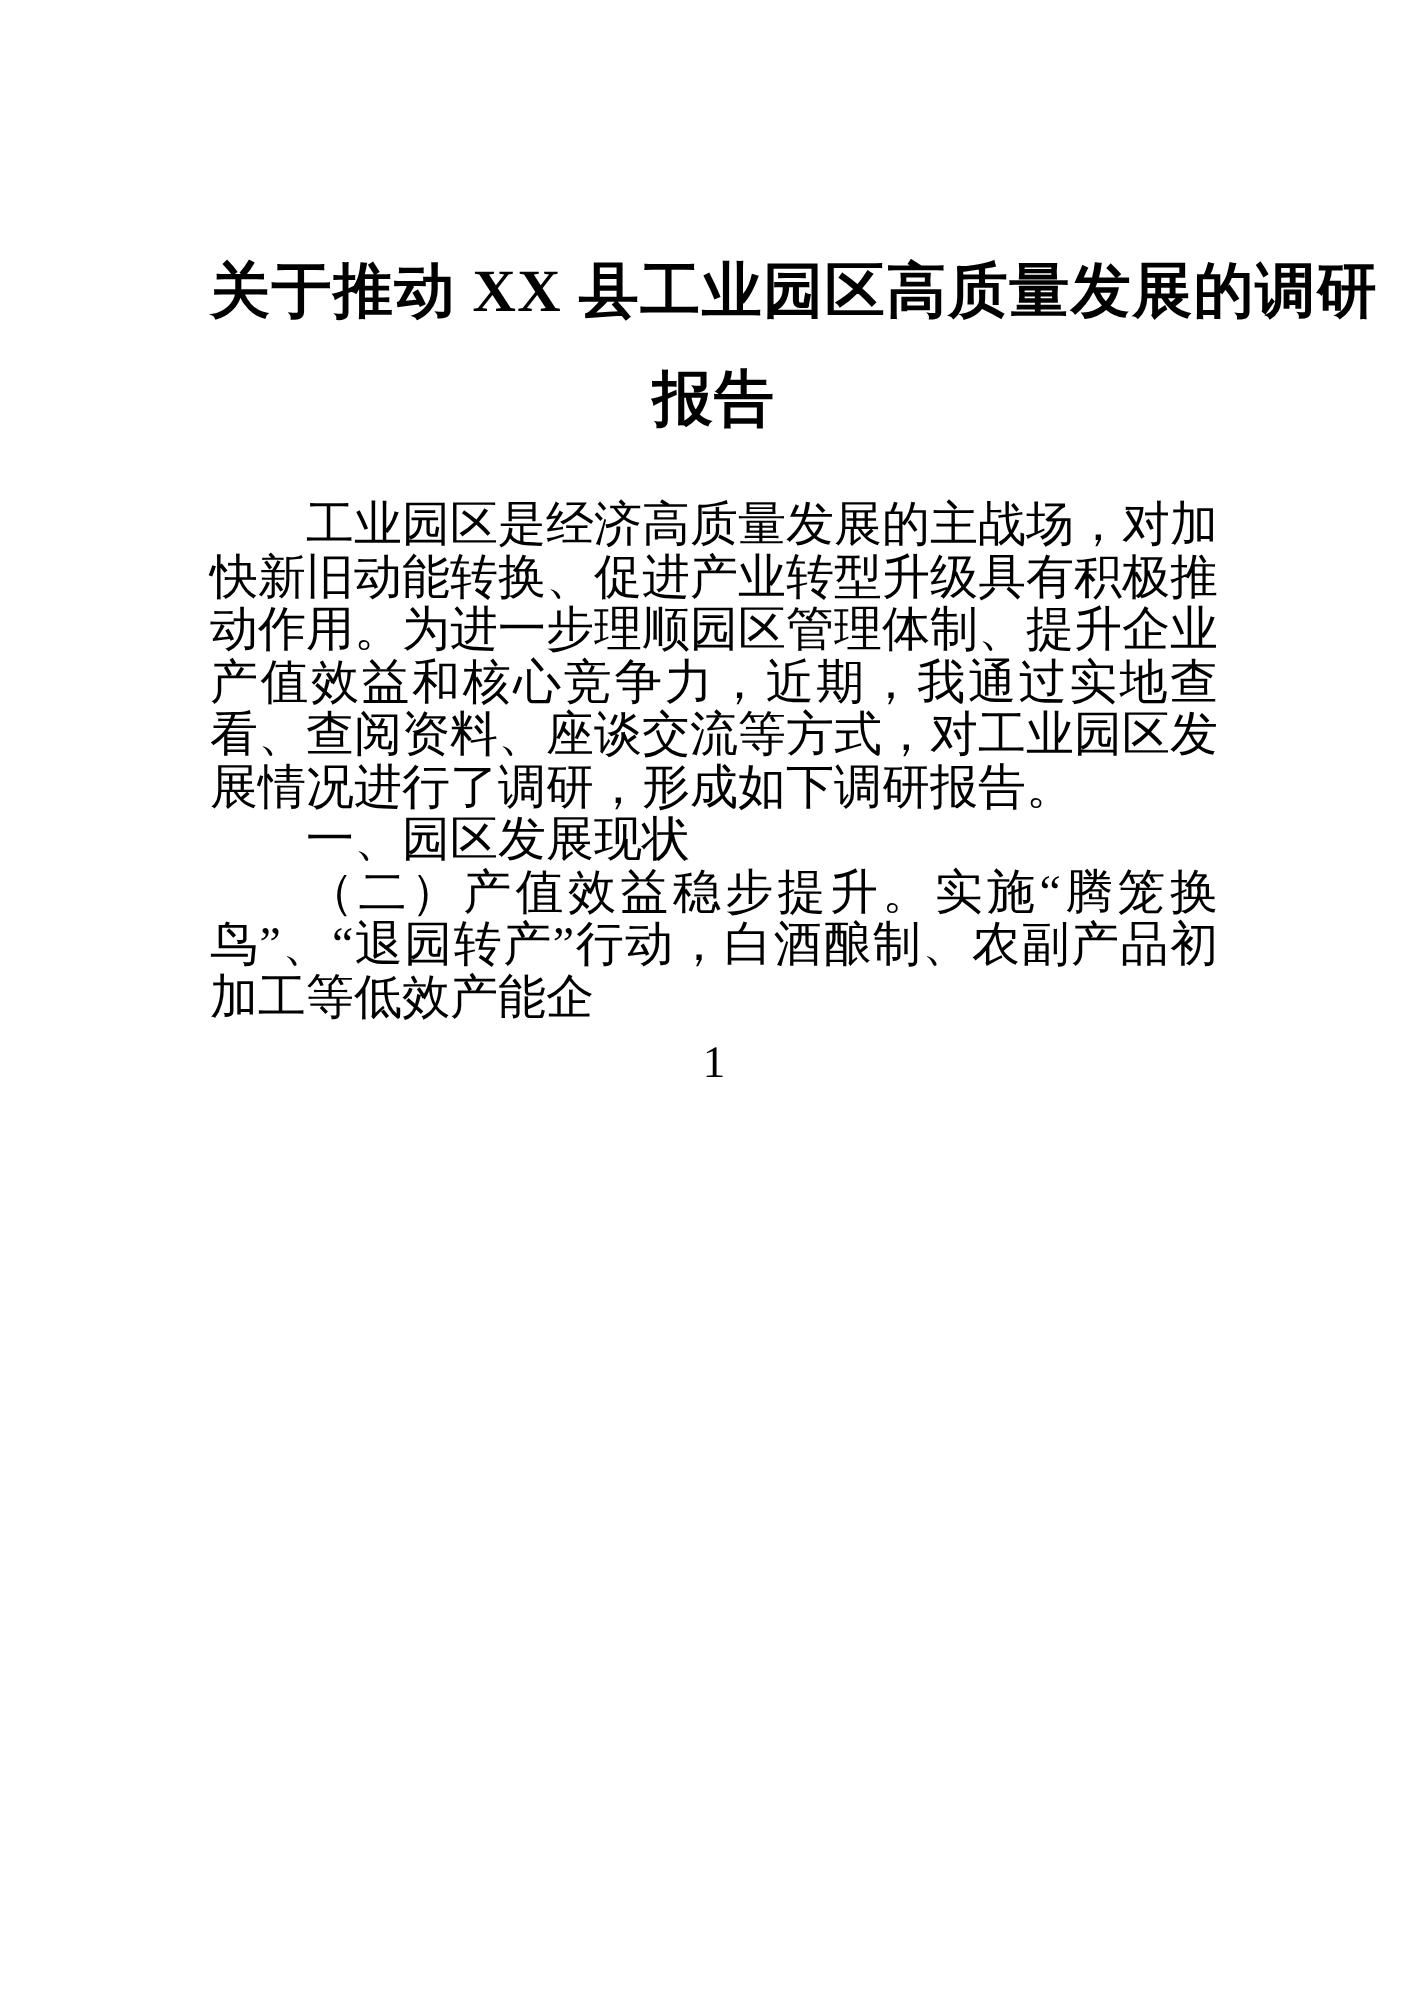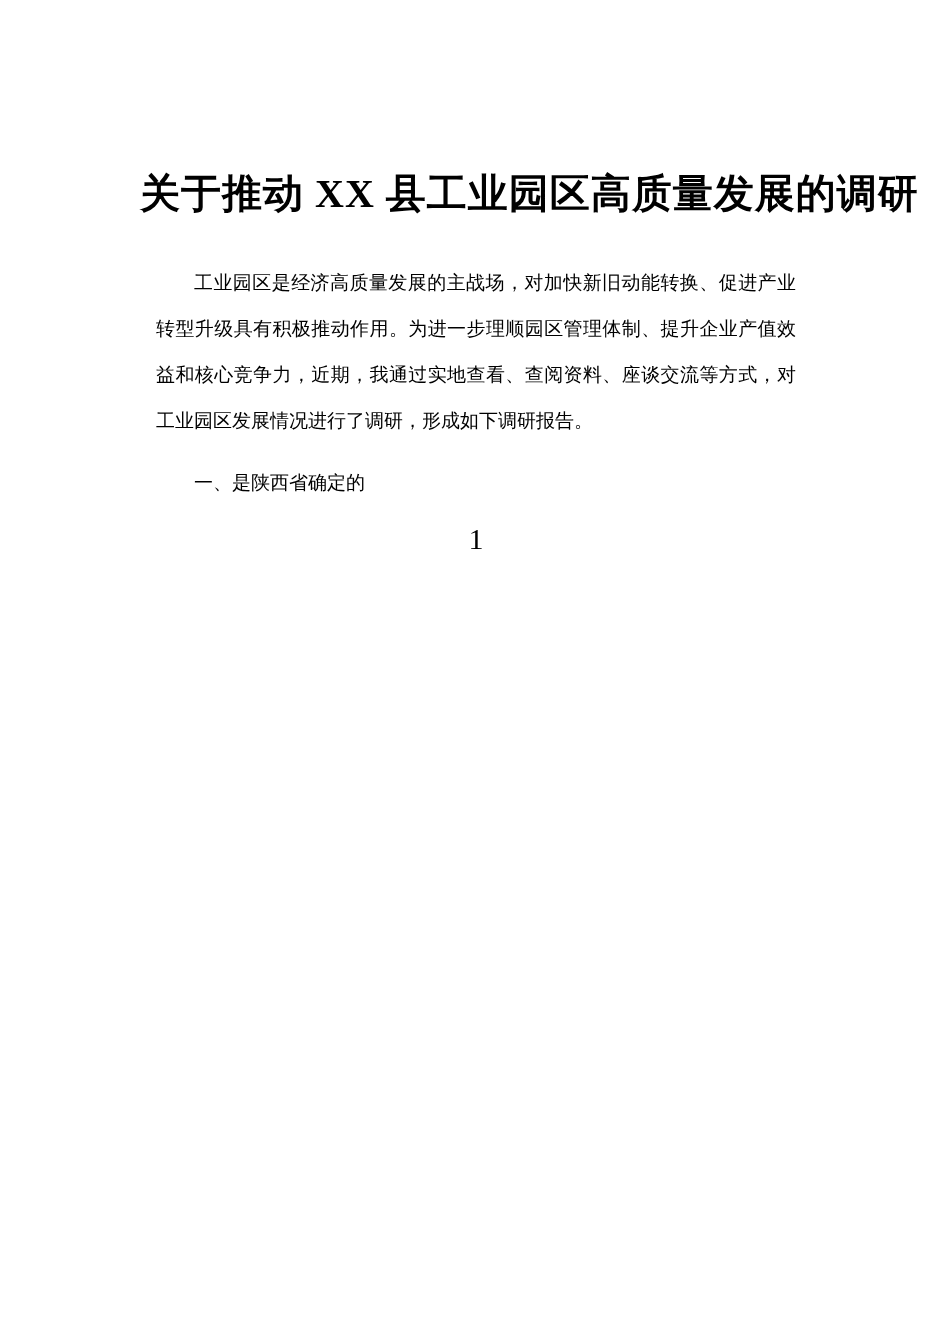"报告" span.title-line { html: none -> <span>报告</span> }
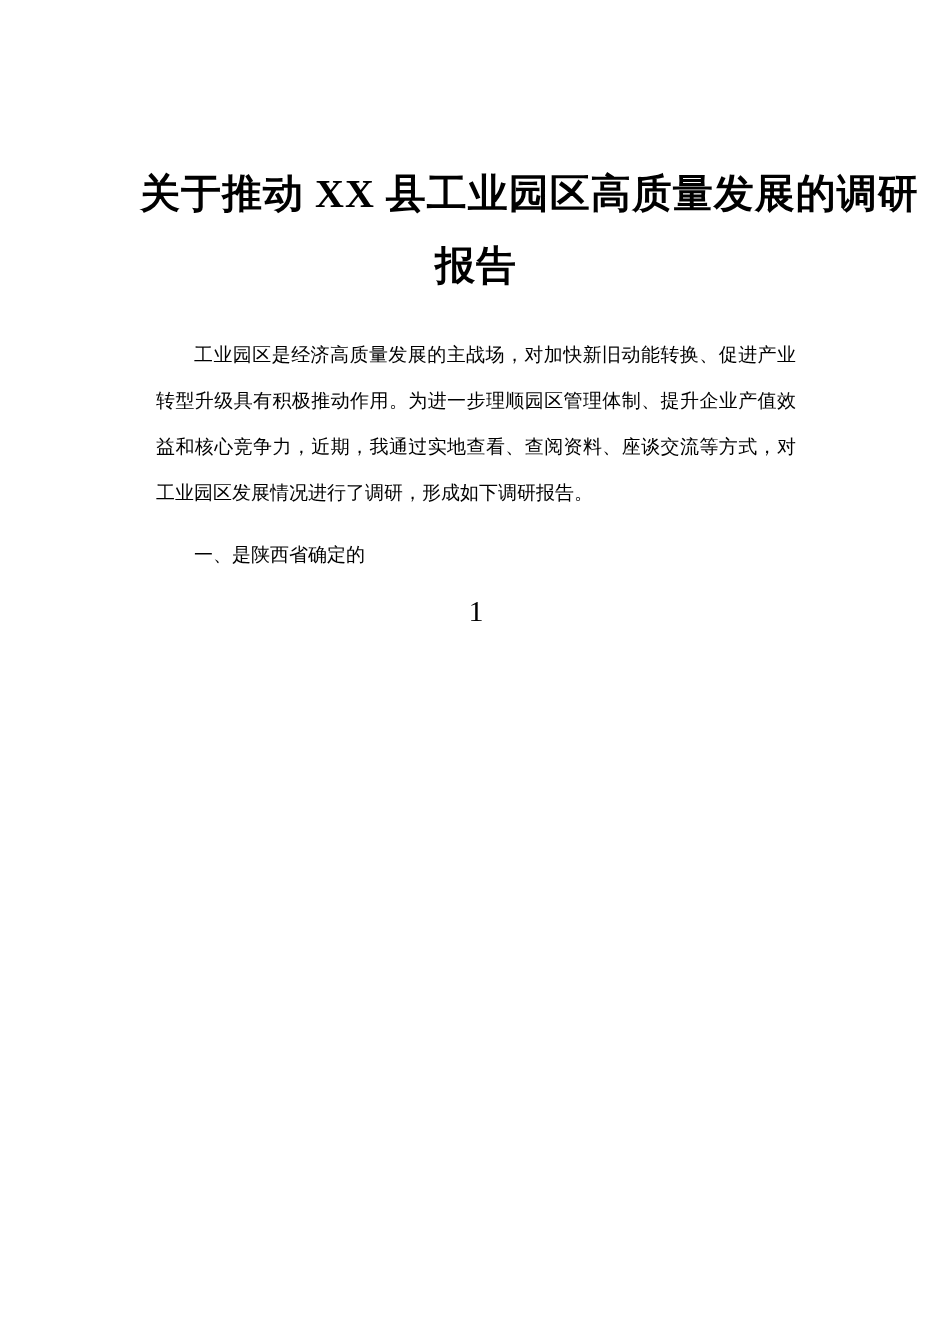"工业园区是经济高质量发展的主战场，对加快新旧动能转换、促进产业转型升级具有积极推" .doc-body p { font-size: 19px -> 32px; line-height: 46px -> 35px; margin: 16px -> 0 }
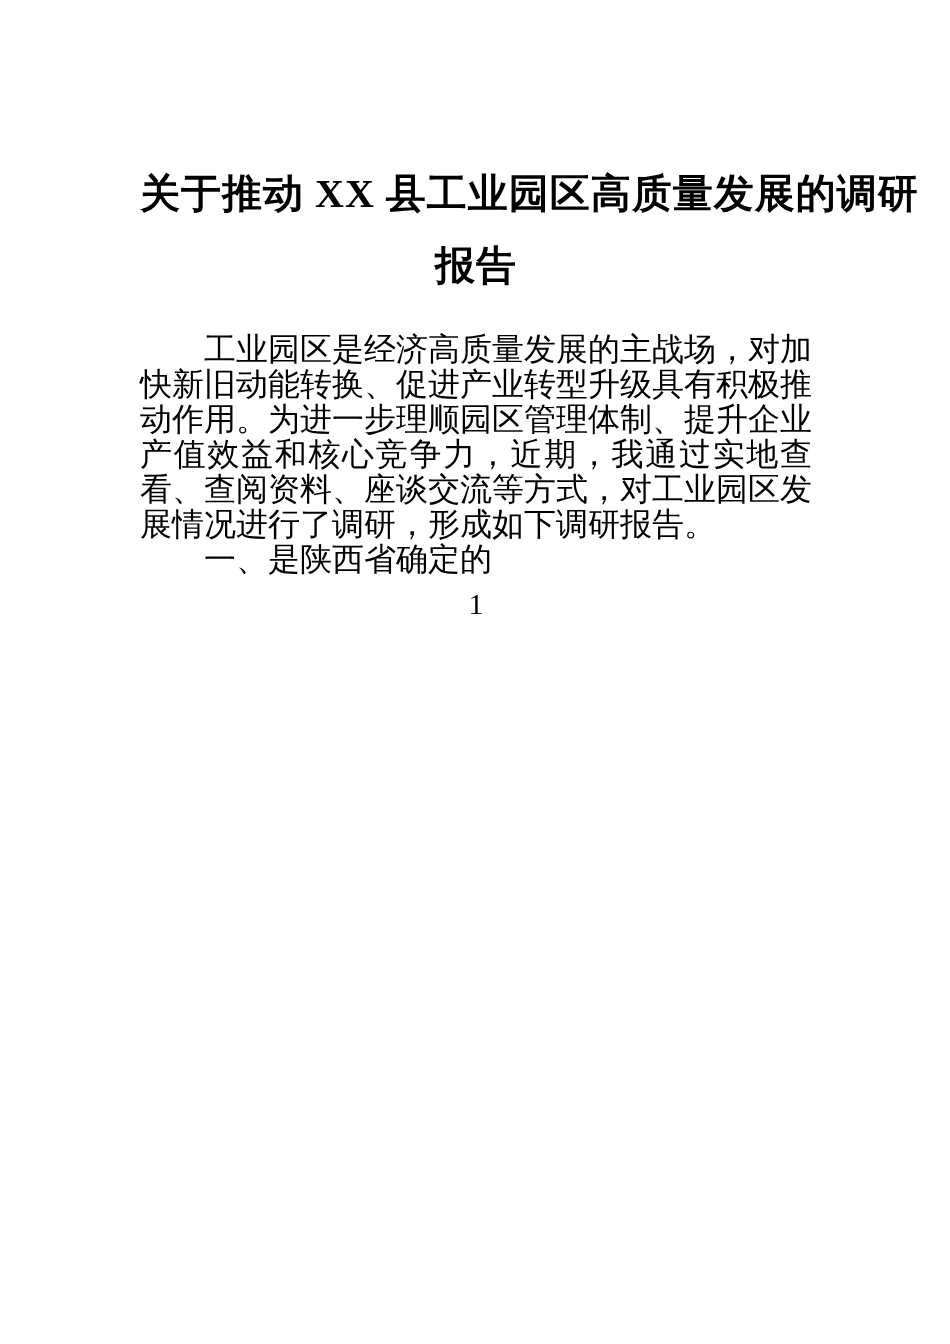"一、是陕西省确定的" p { text: 是陕西省确定的 -> 园区发展现状 }
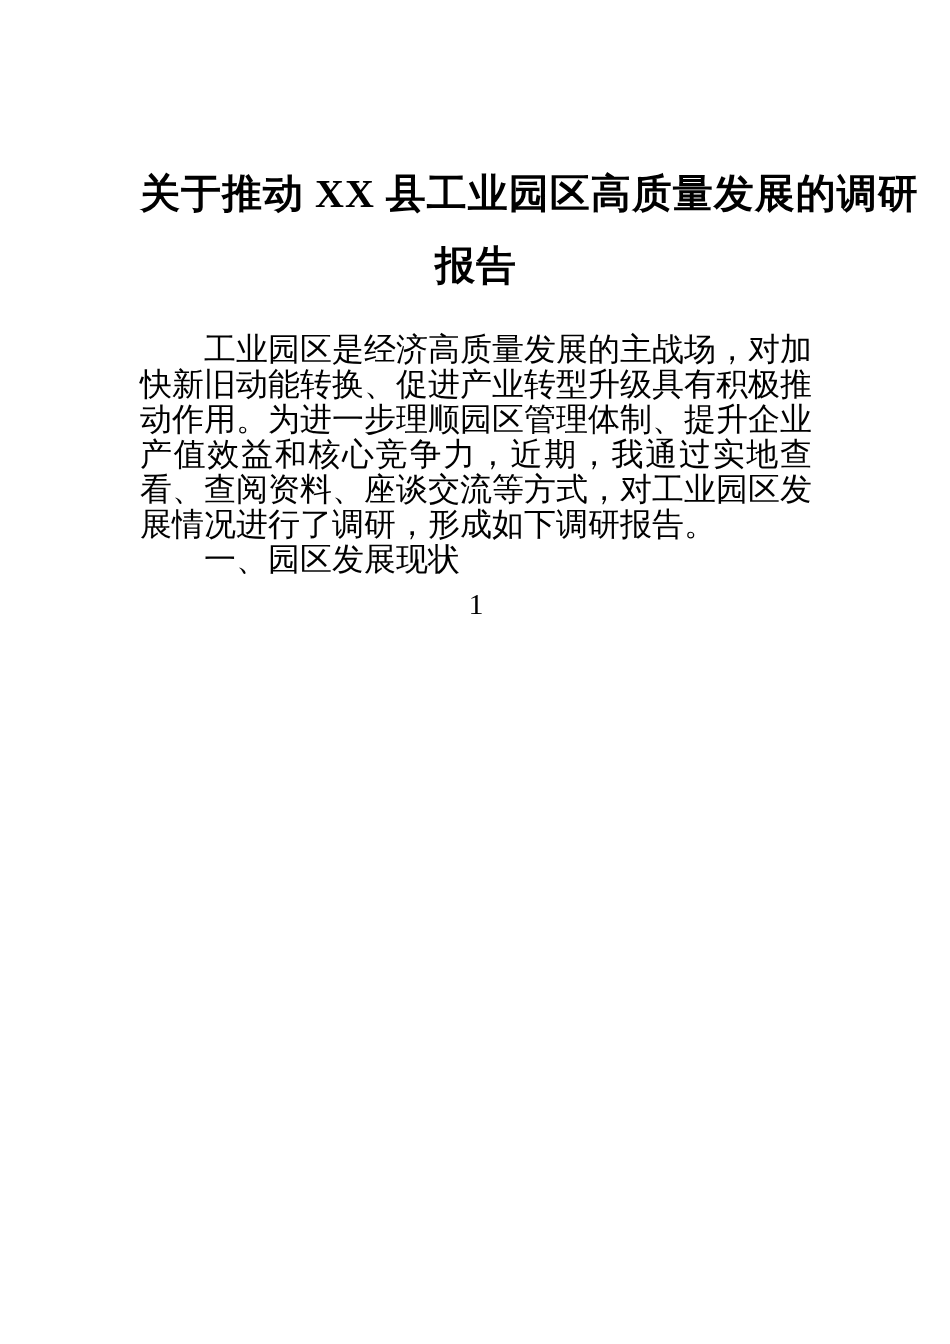"（二）产值效益稳步提升。实施“腾笼换鸟”、“退园转产”行动，白酒酿制、农副产品初" p { html: none -> <p>（二）产值效益稳步提升。实施“腾笼换鸟”、“退园转产”行动，白酒酿制、农副产品初加工等低效产能企</p> }
